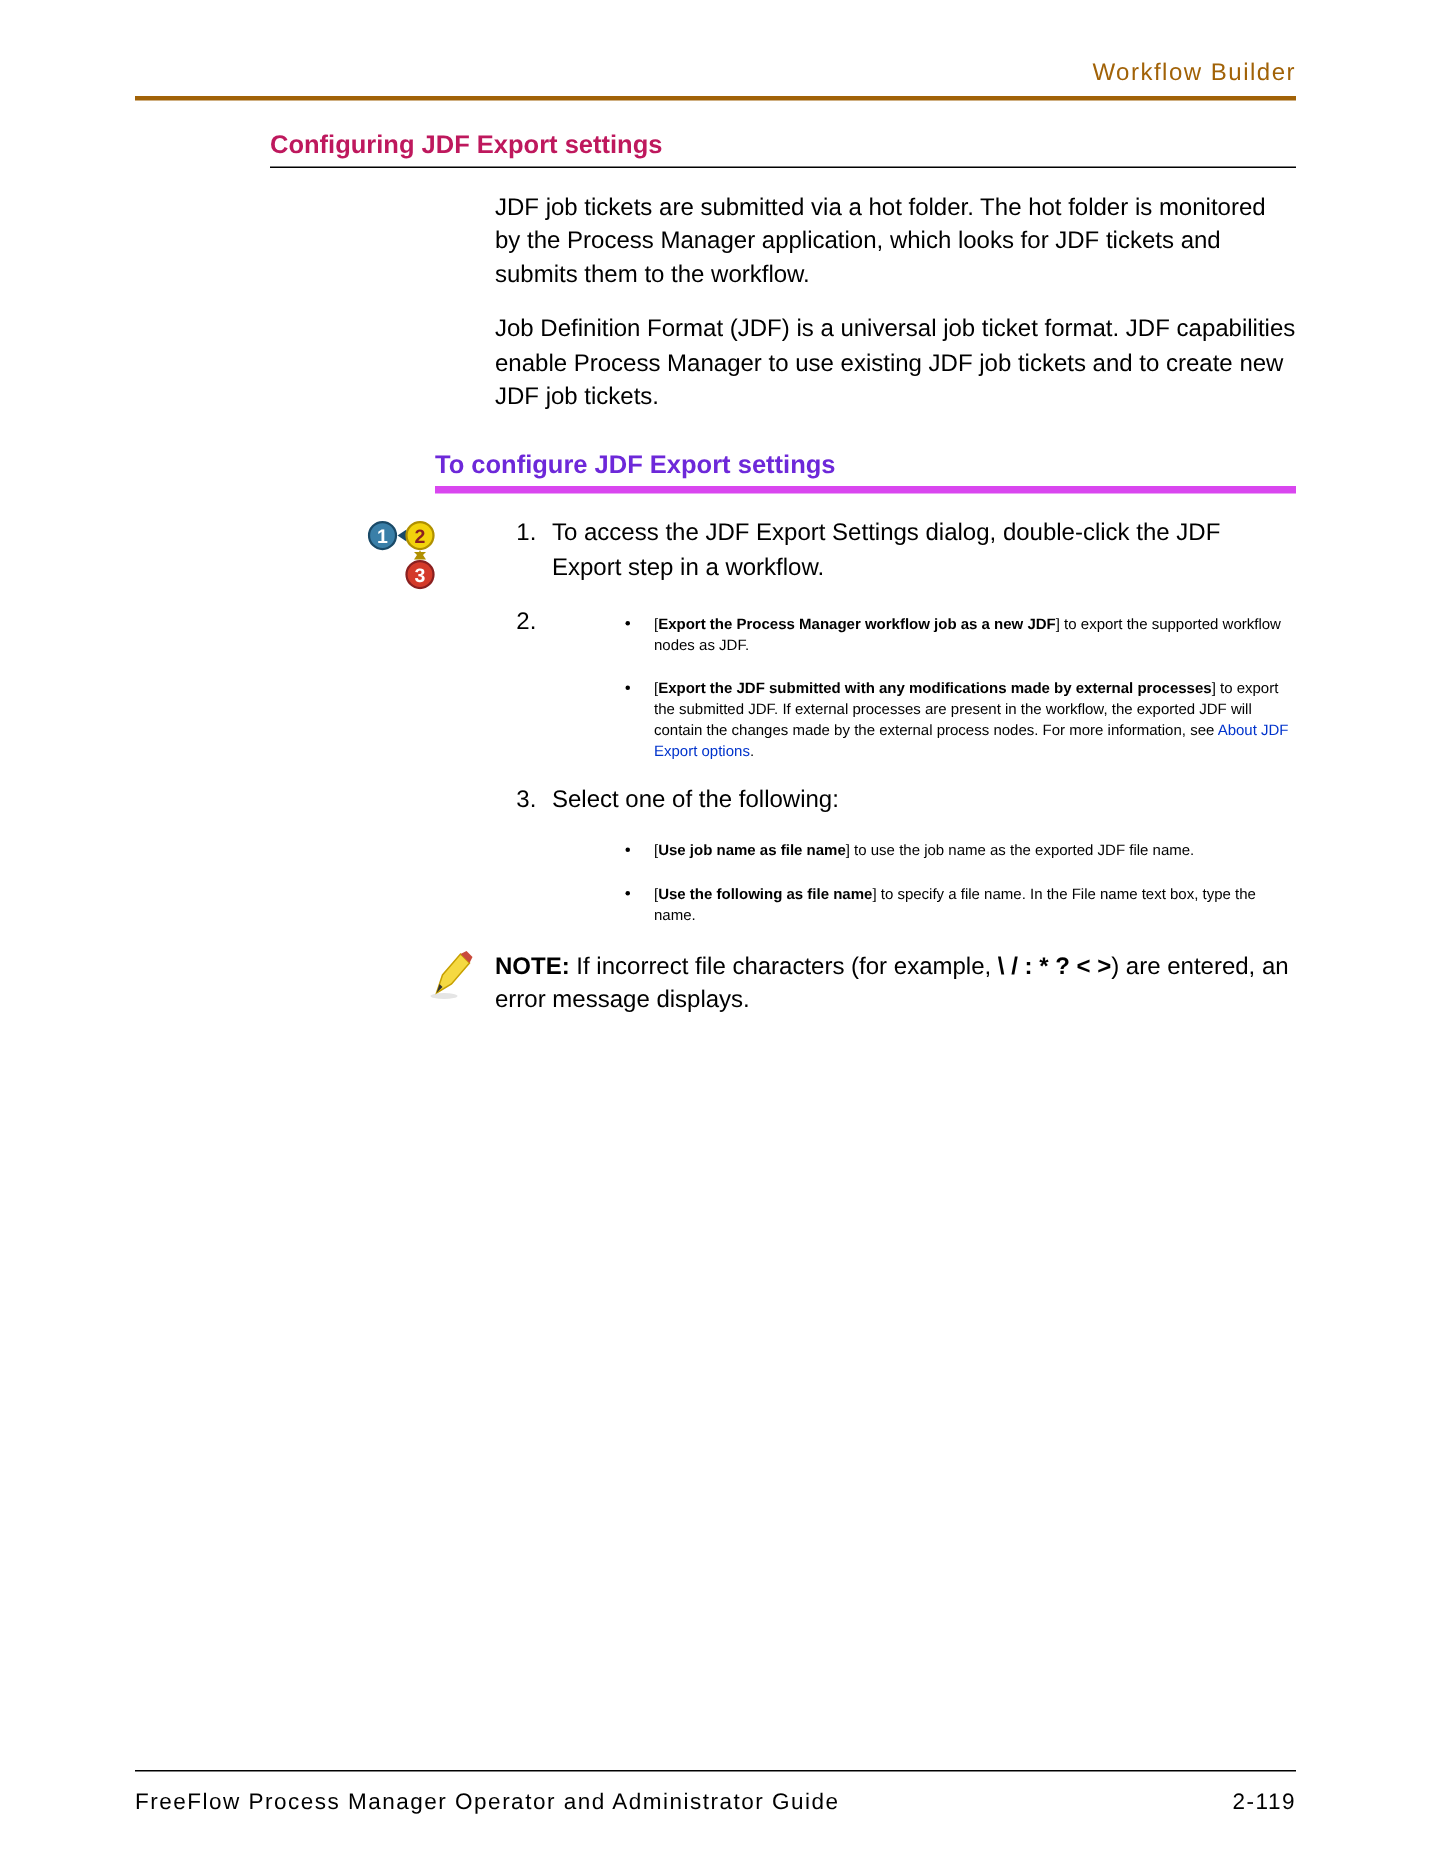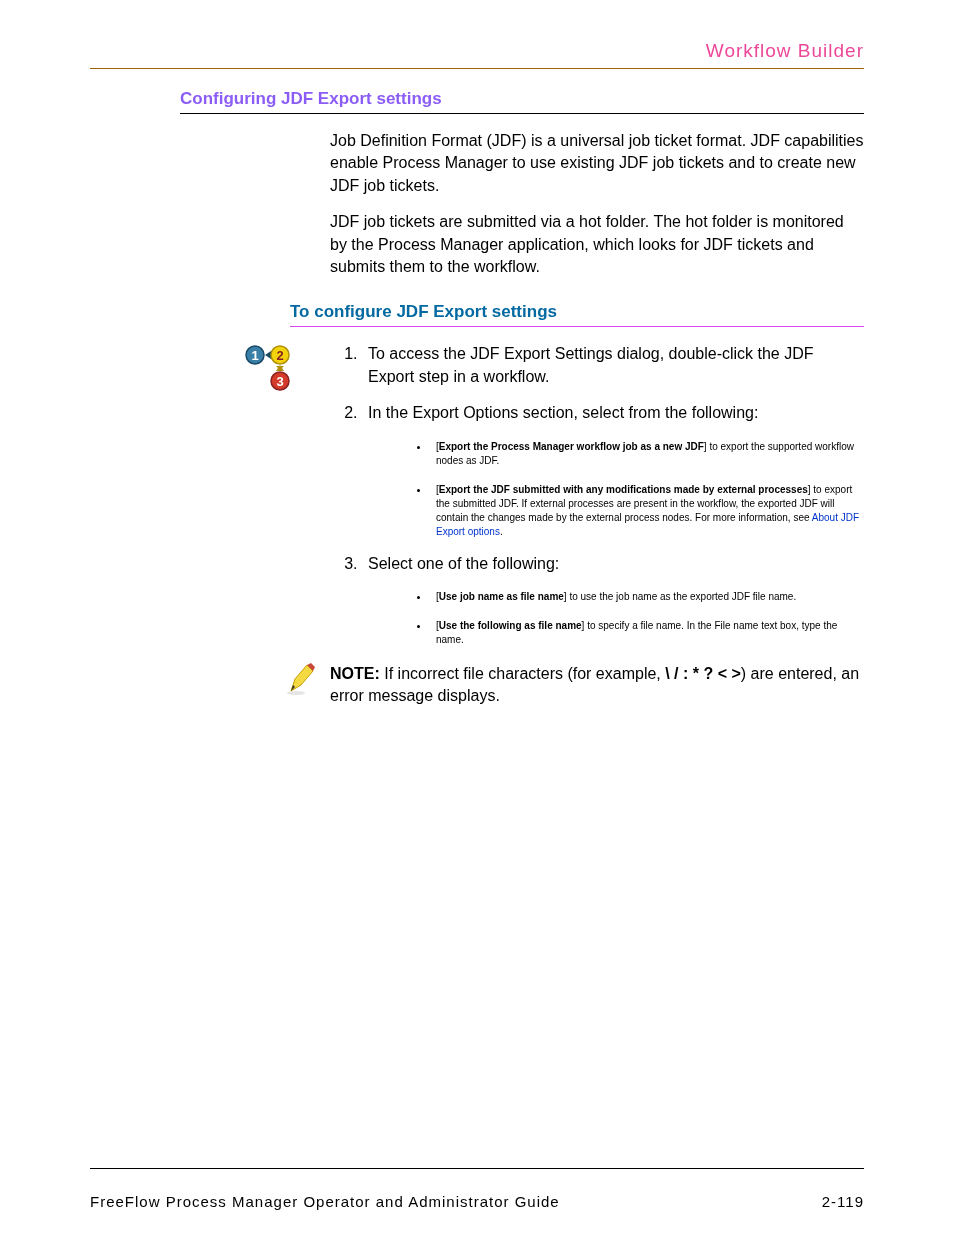"Workflow Builder" .header { border-bottom: 1px solid #a16207 -> 3px solid #a16207; color: #ec4899 -> #a16207; font-size: 19px -> 16px }
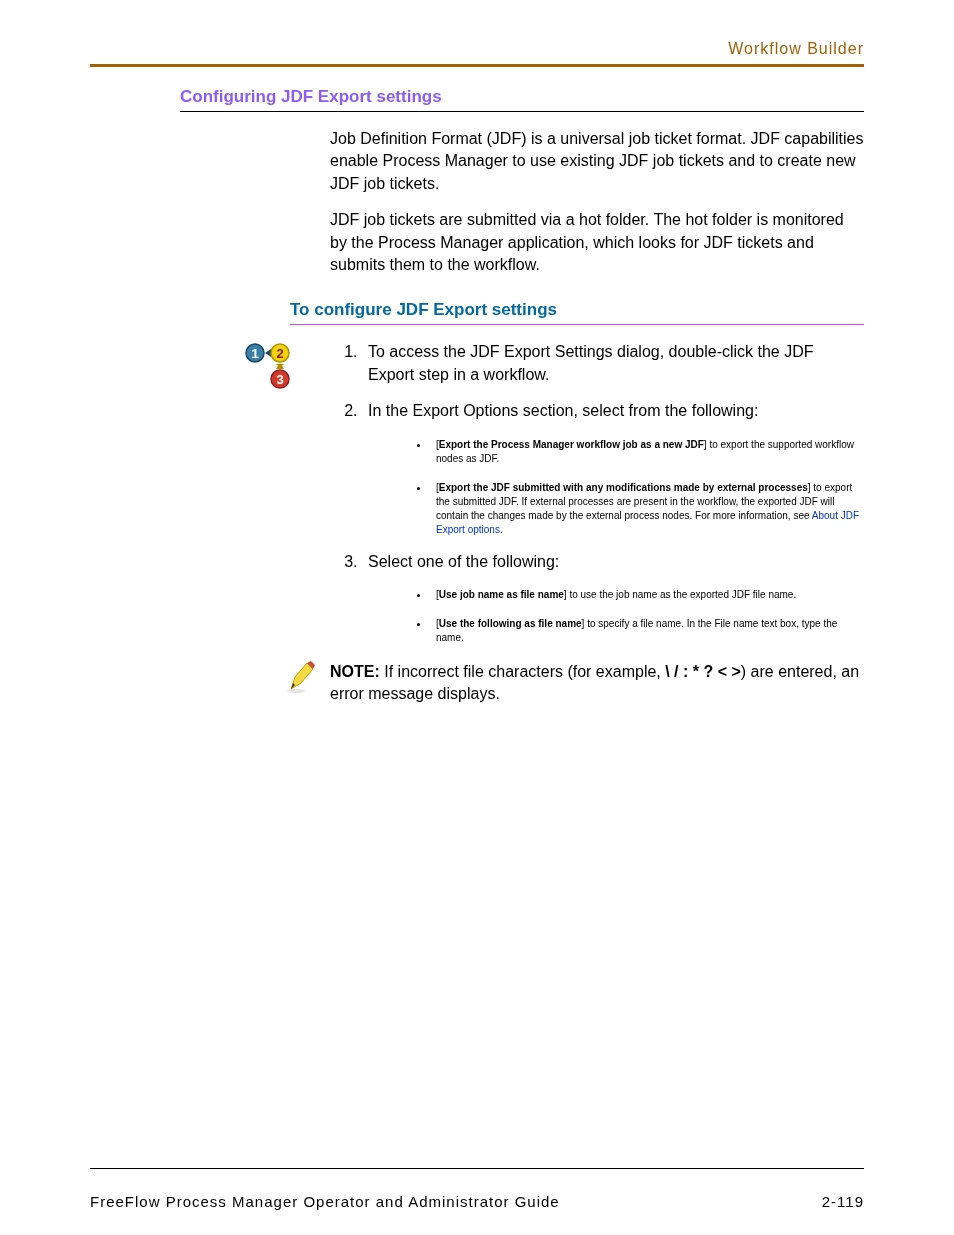"Configuring JDF Export settings" .section-heading { color: #8b5cf6 -> #be185d }
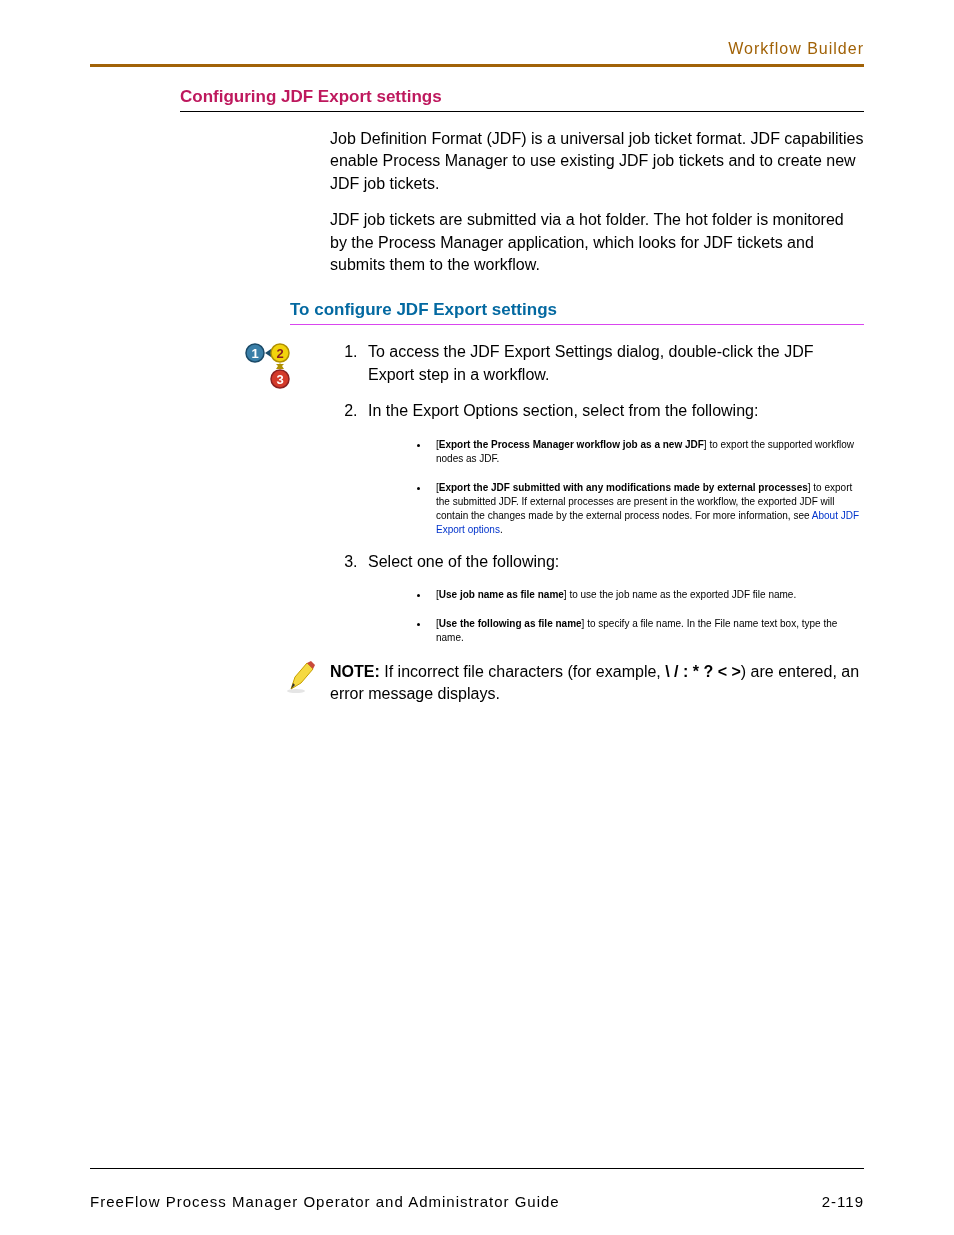"Job Definition Format (JDF) is" div.paragraph { order: before "JDF job tickets are submitted" -> after "JDF job tickets are submitted" }
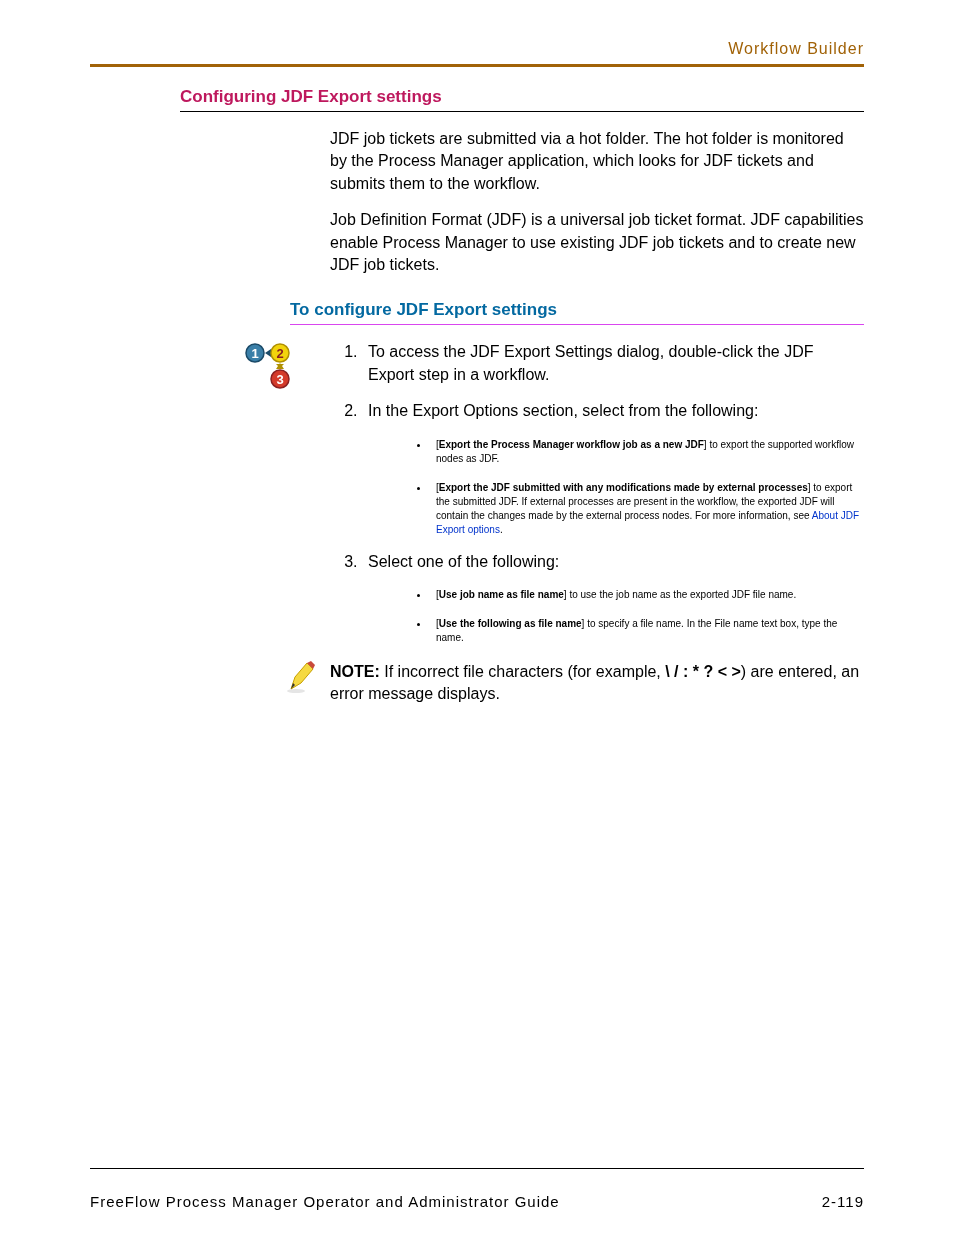"To configure JDF Export settings" .subsection-heading { border-bottom: 1px solid #d946ef -> 5px solid #d946ef; color: #0369a1 -> #6d28d9 }
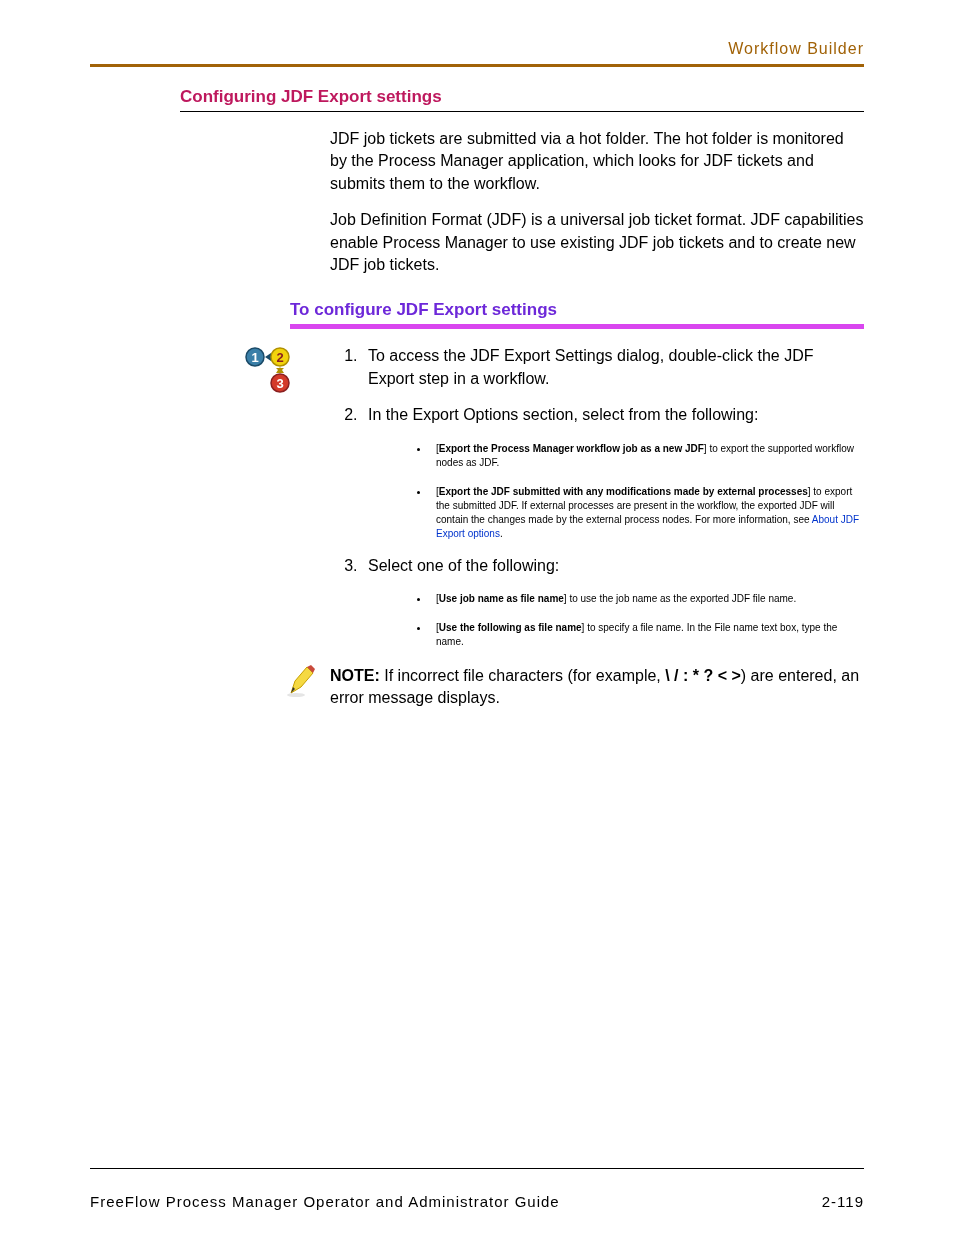"In the Export Options section," span { html: <span>In the Export Options section, select from the following:</span> -> none }
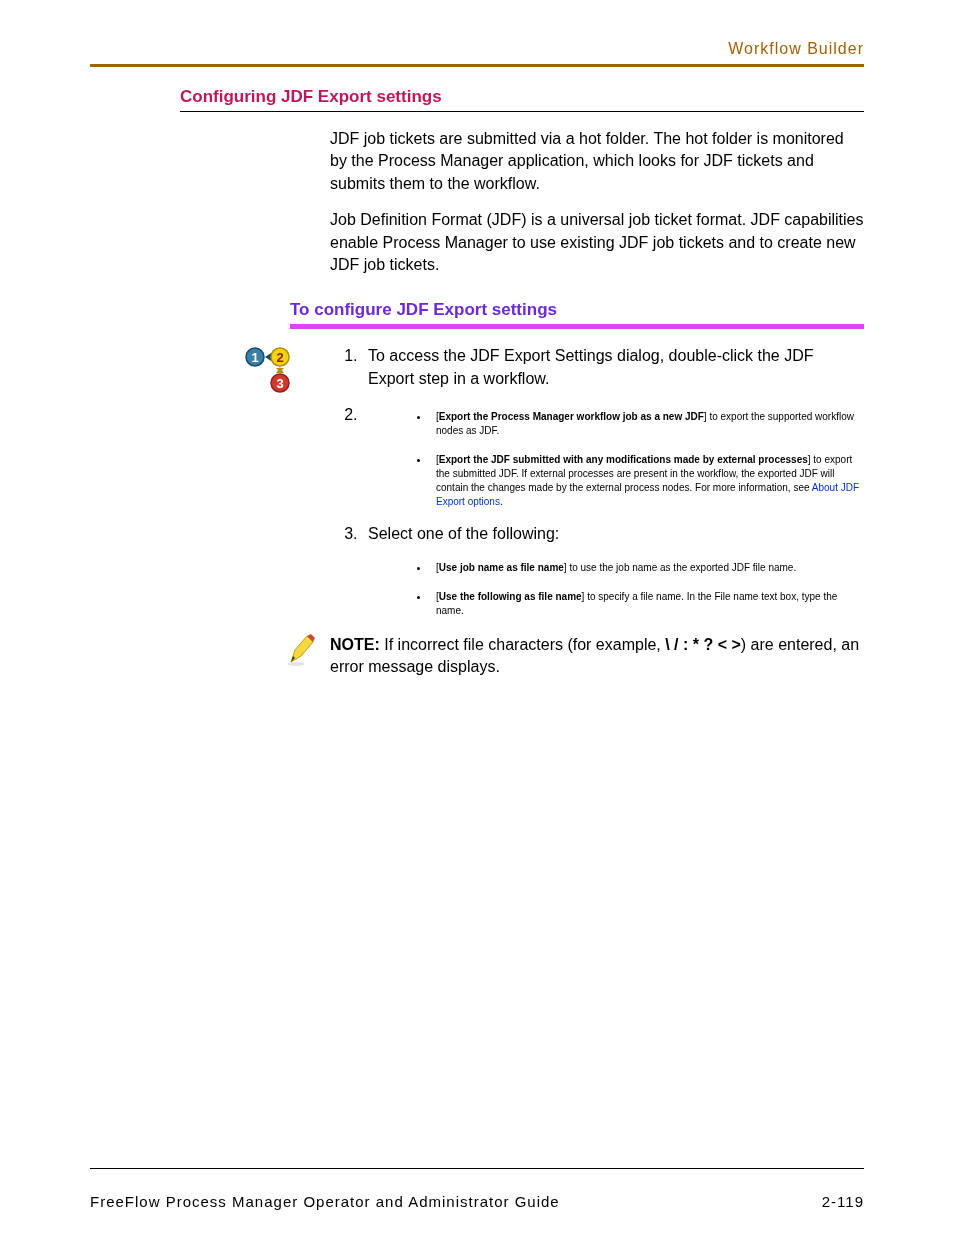"FreeFlow Process Manager Operator and" .footer { padding-top: 24px -> 12px }
